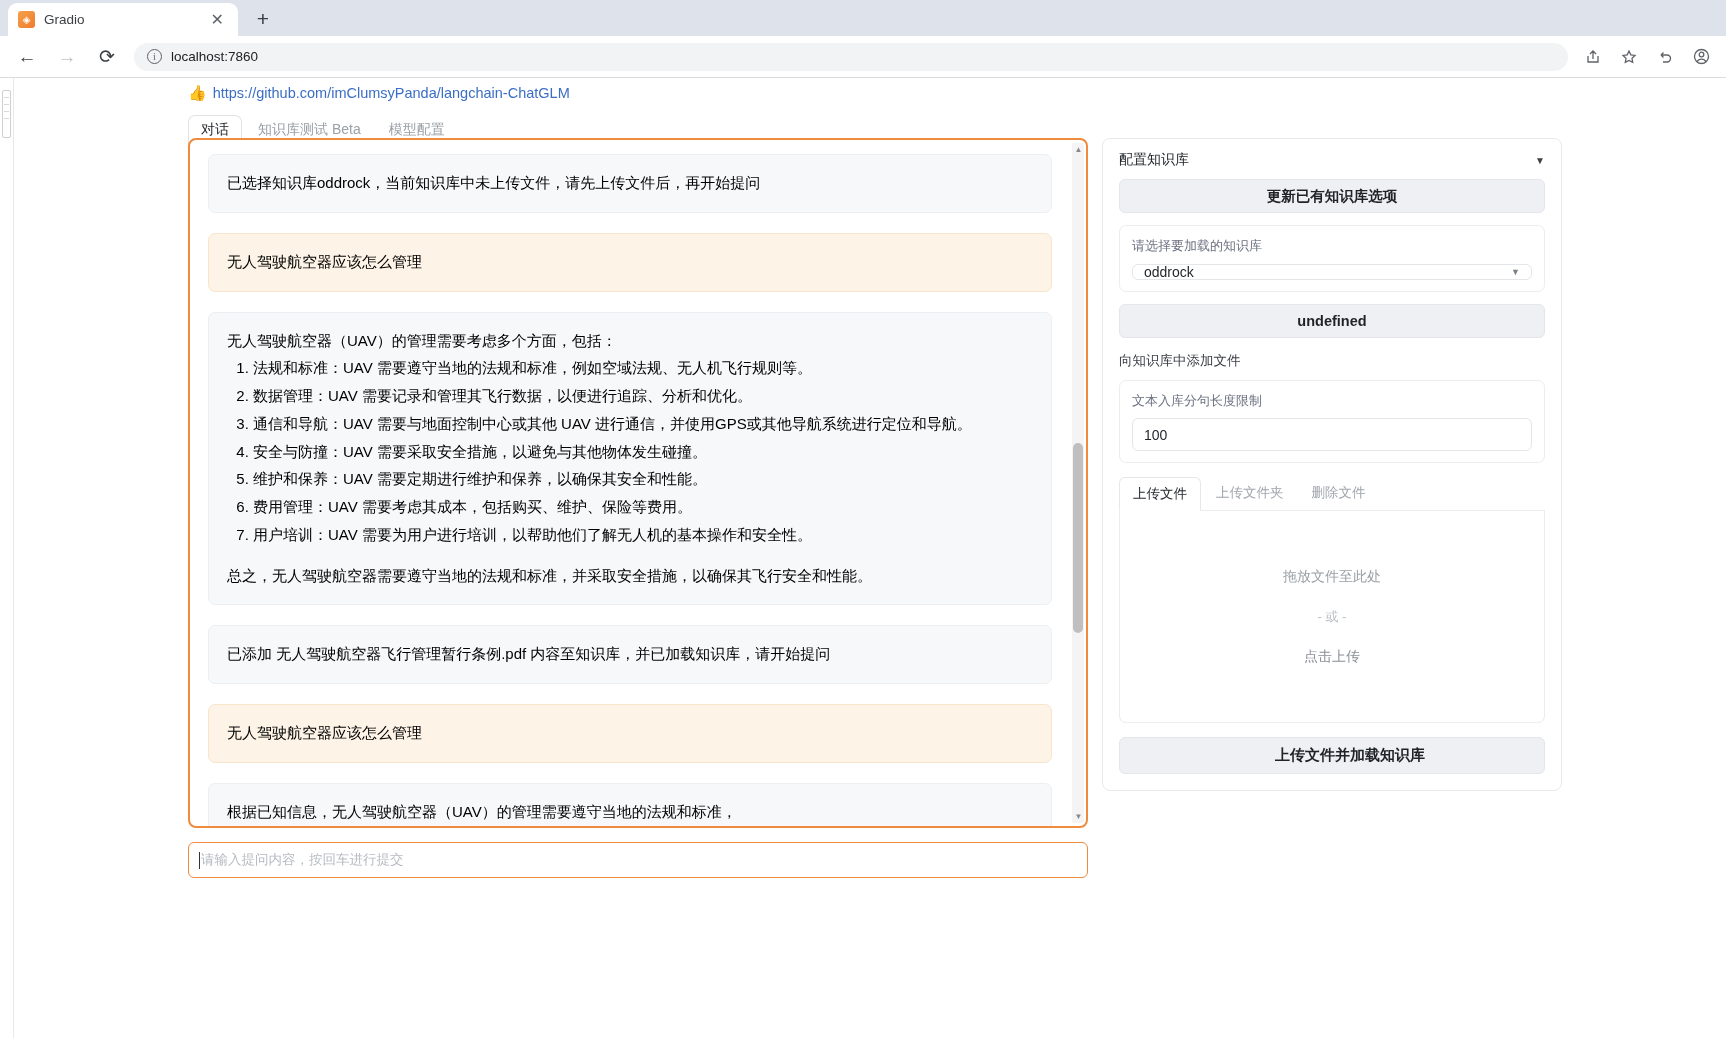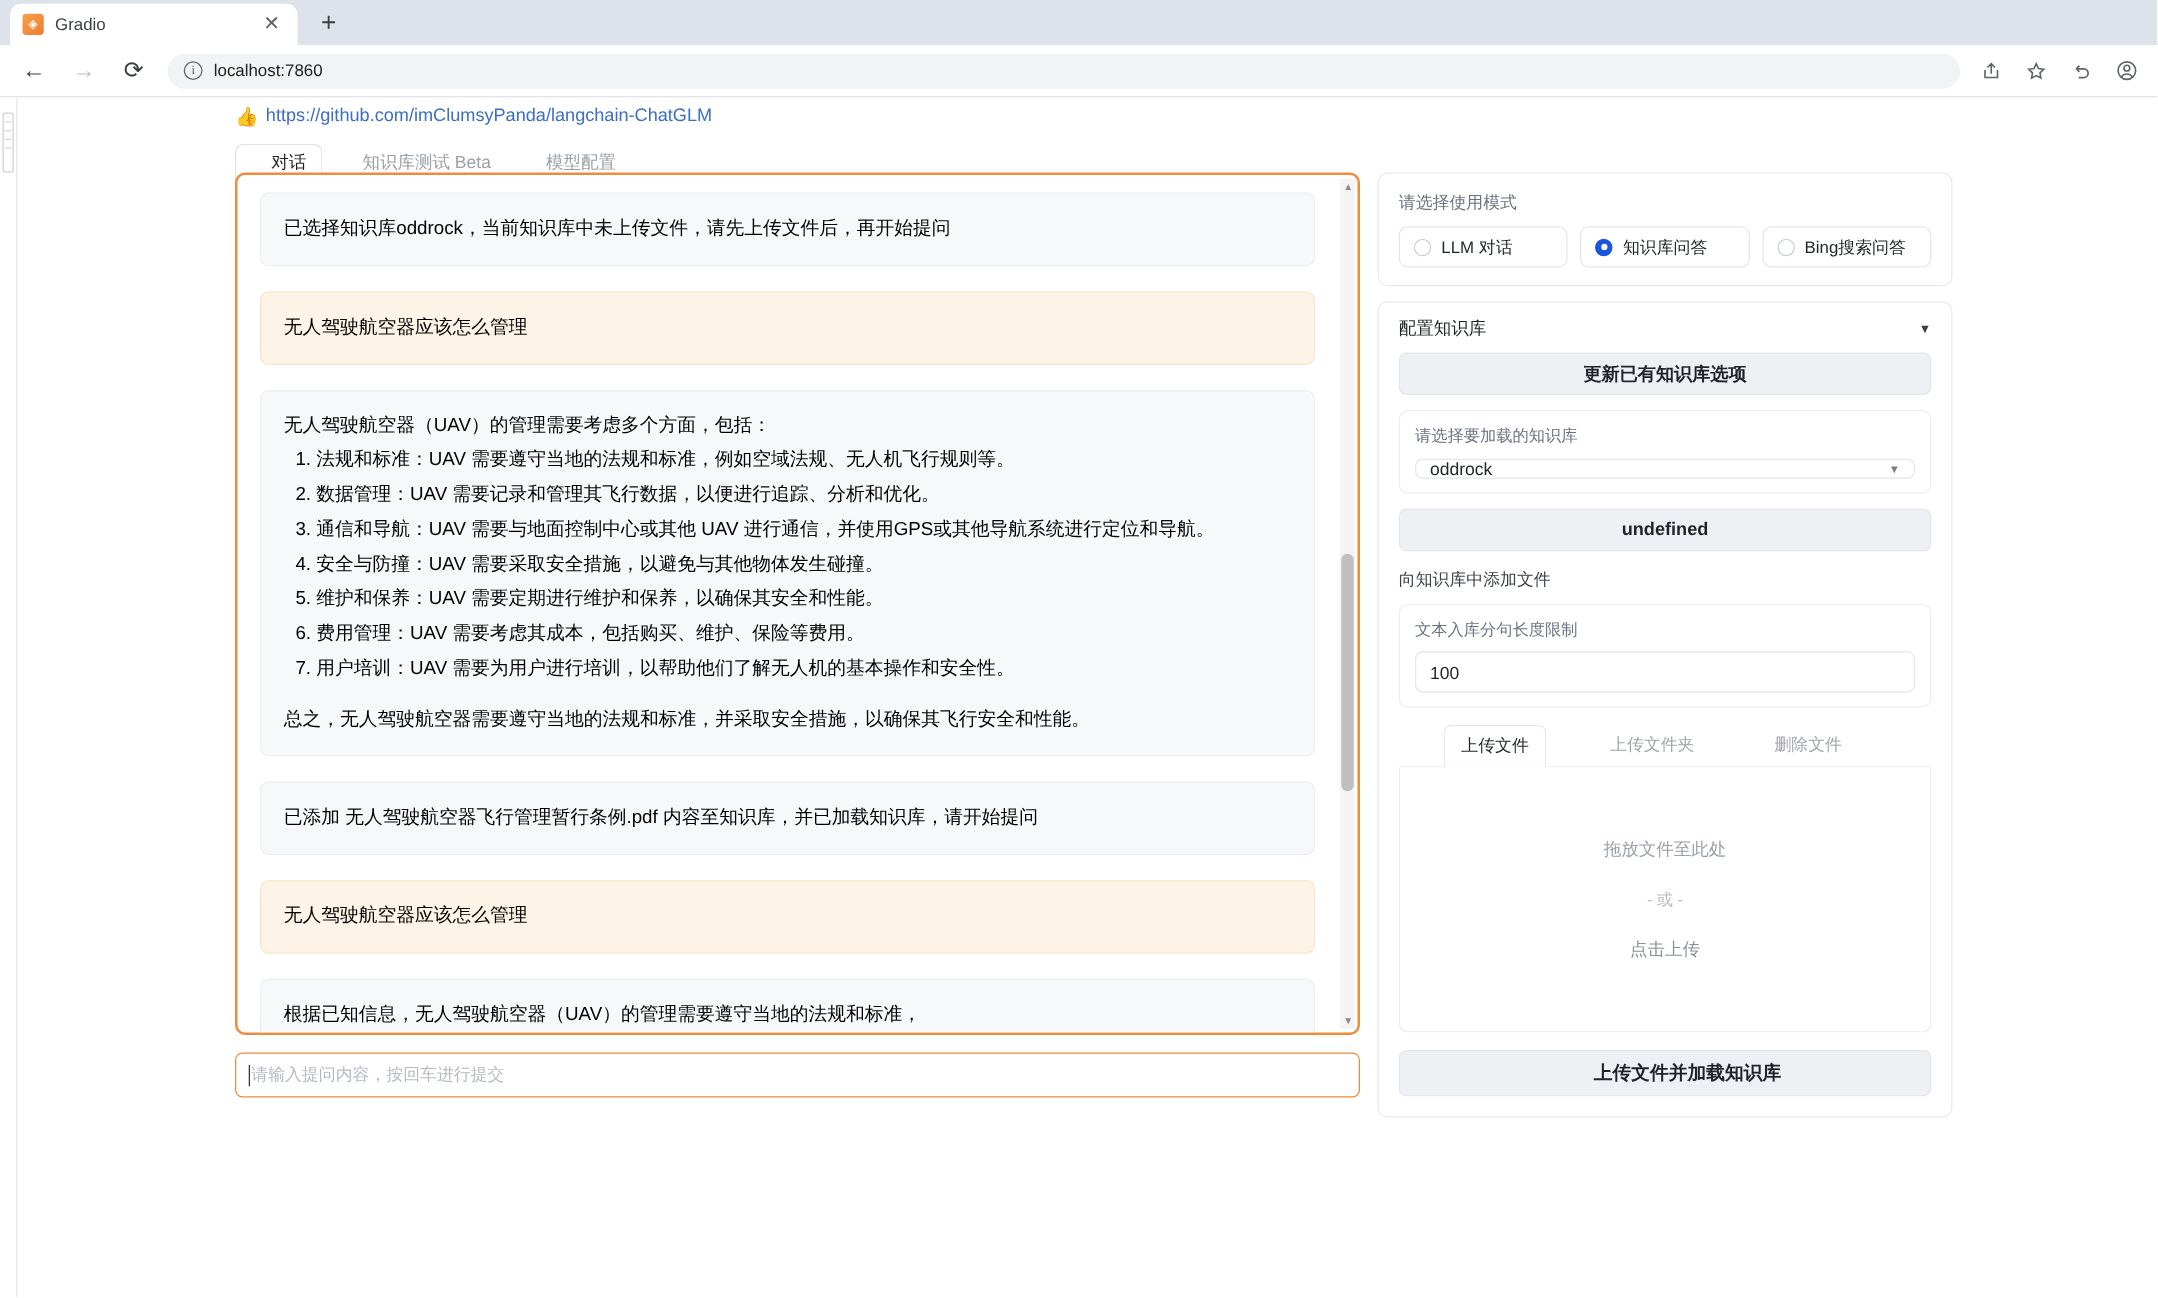"对话" .gtab { padding: 5px 12px 6px 28px -> 5px 12px 6px 12px }
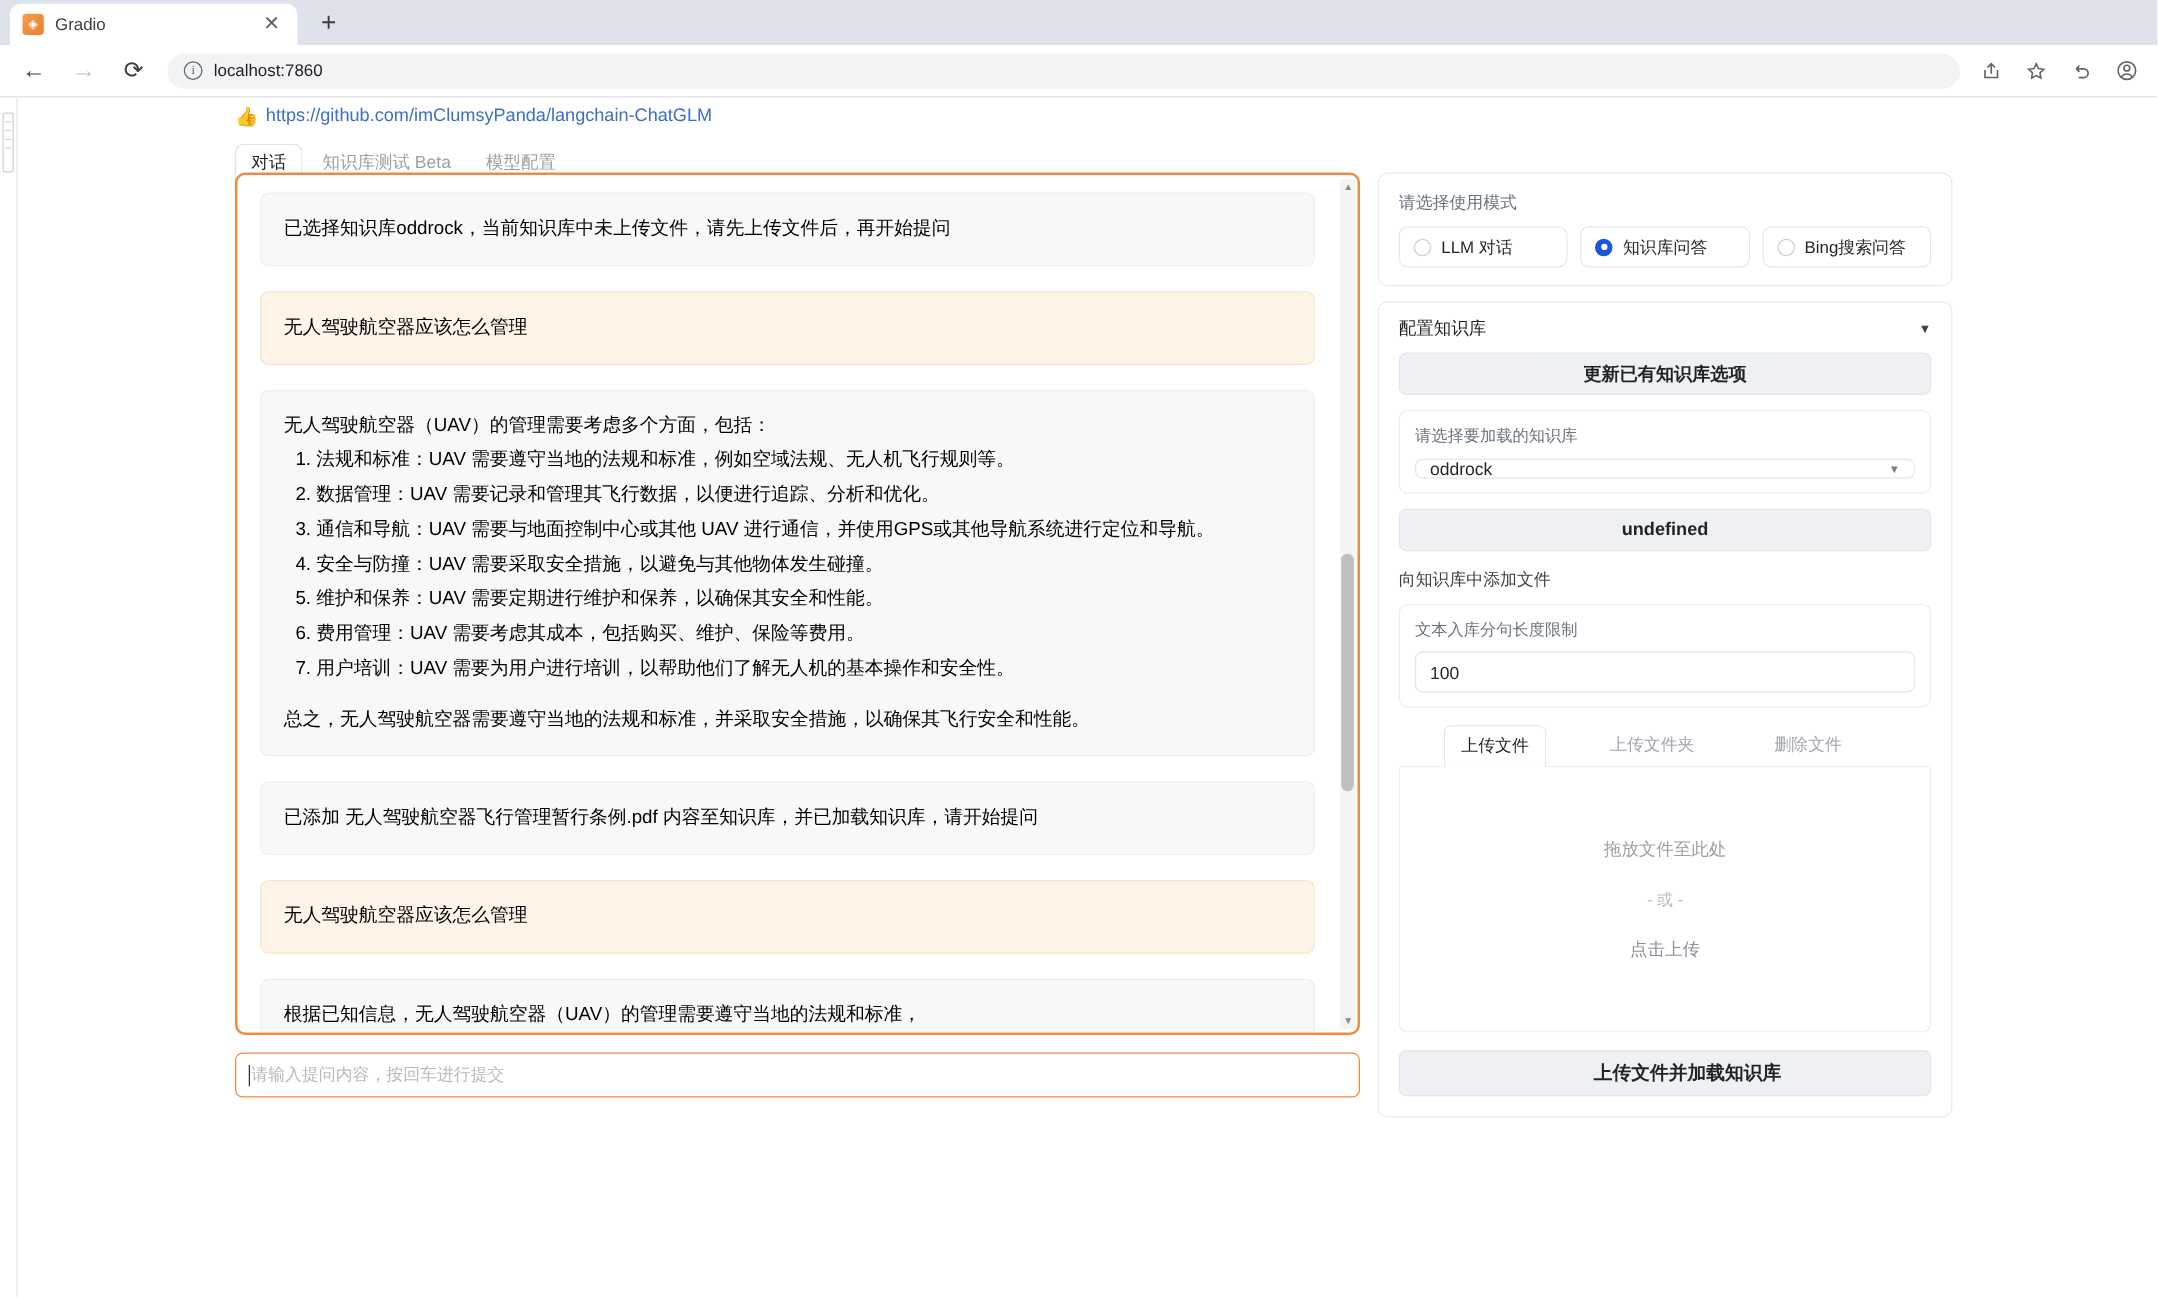"请选择使用模式" div.panel { html: <div> <div>请选择使用模式</div> <div> <div> <span></span> <span>LLM 对话</span> </div> <div> <span></span> <span>知识库问答</span> </div> <div> <span></span> <span>Bing搜索问答</span> </div> </div> </div> -> none }
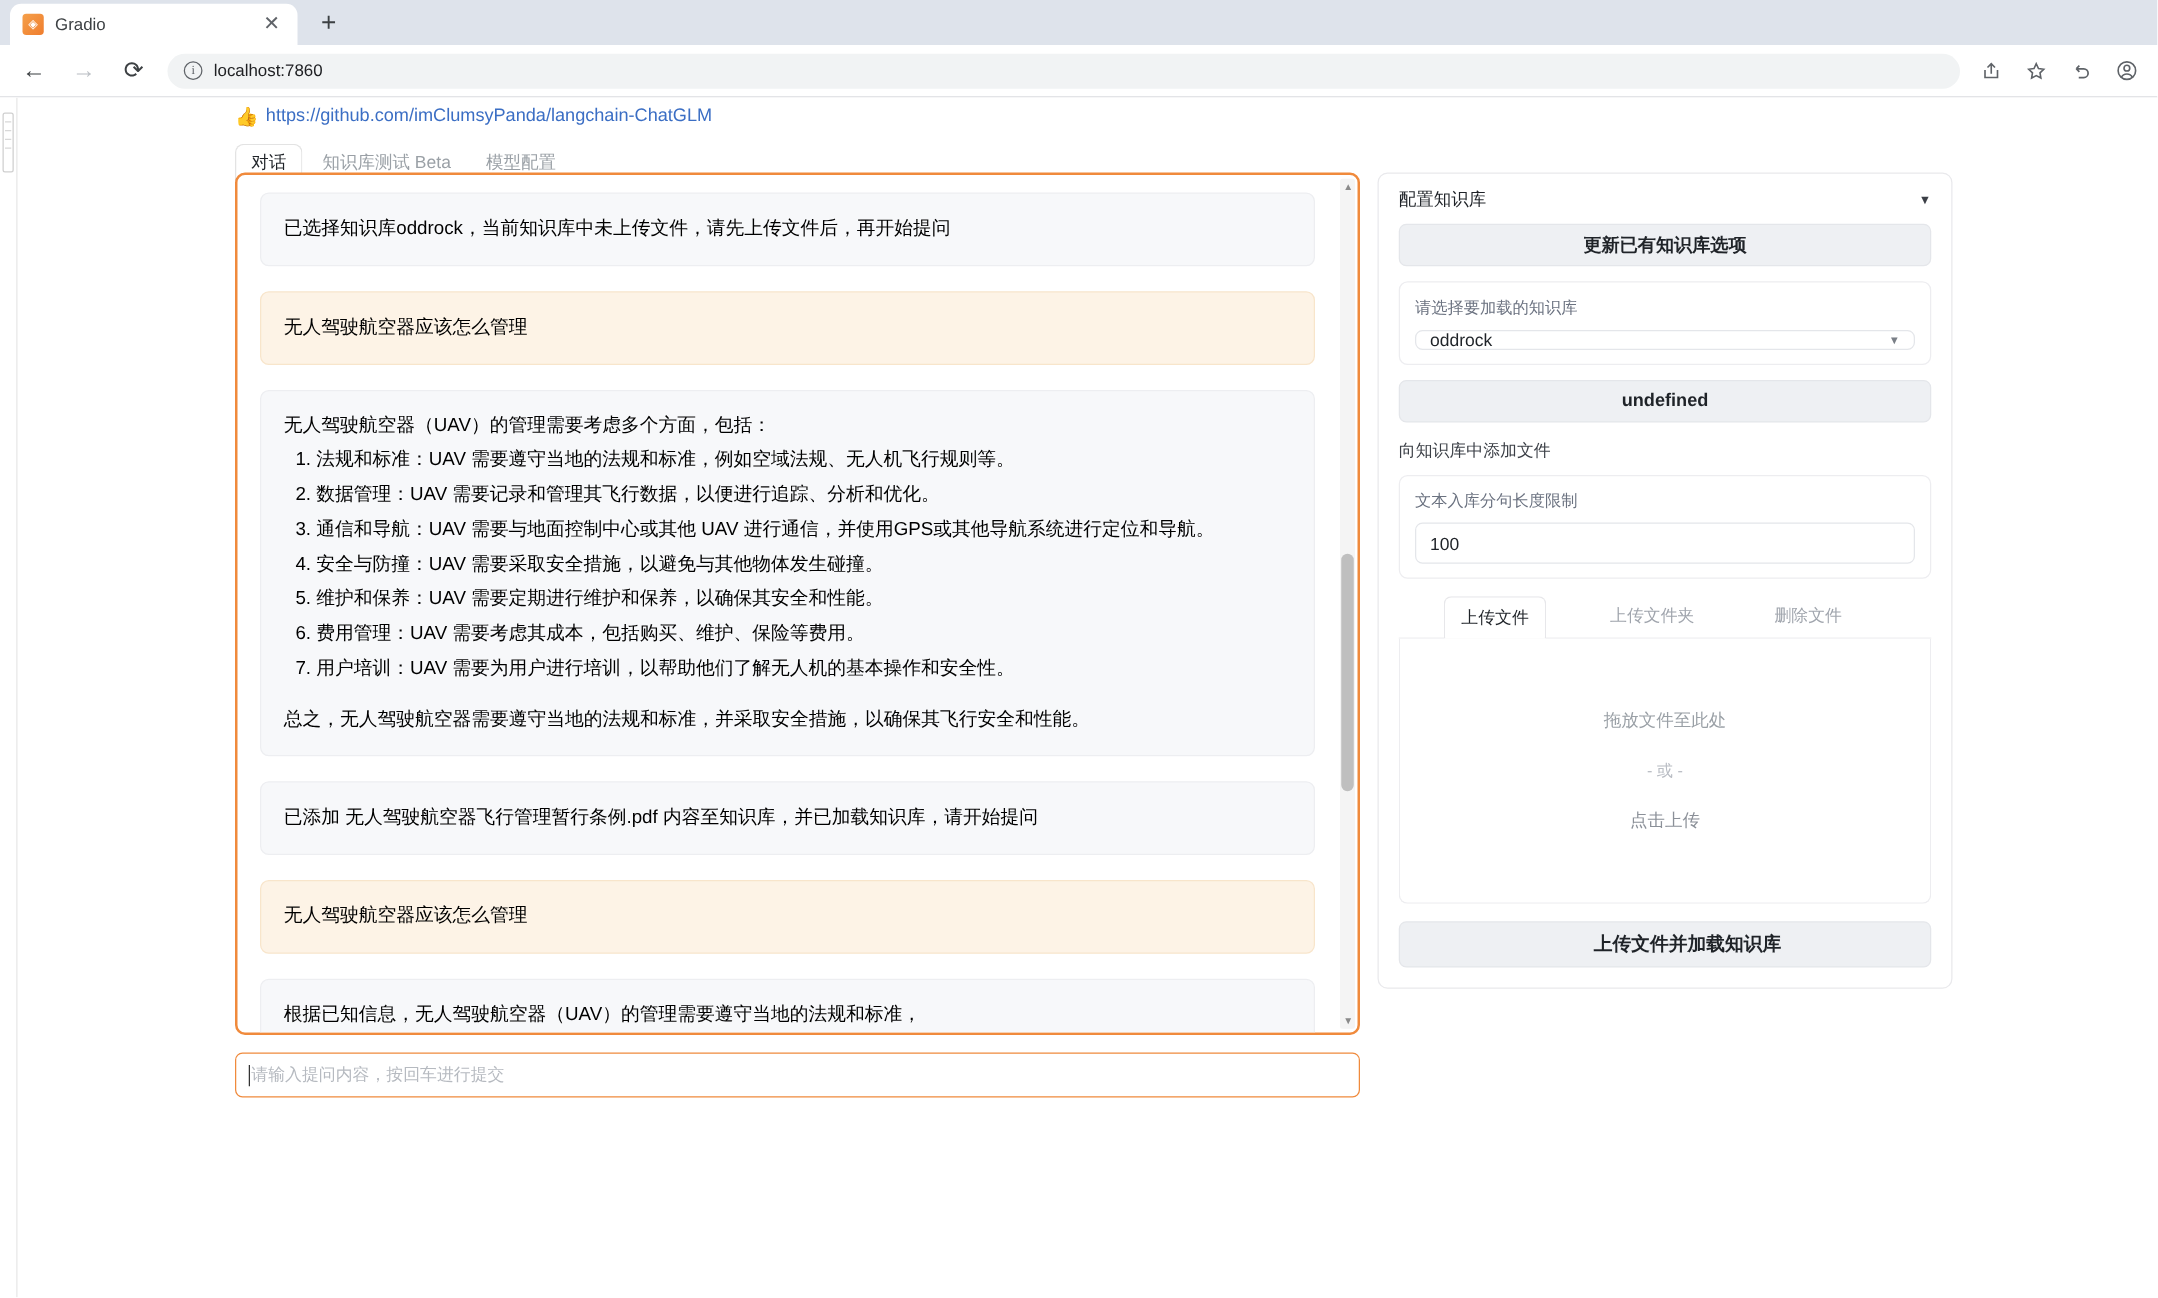"上传文件" .uptab { margin-left: 36px -> none }
